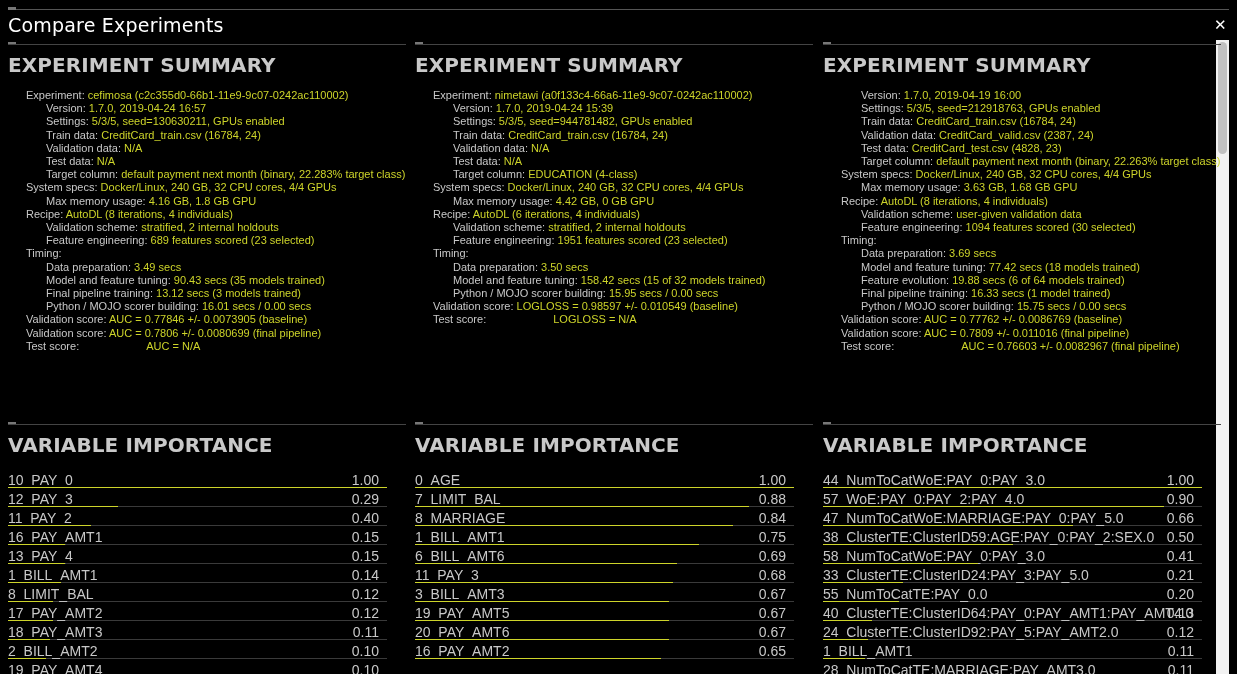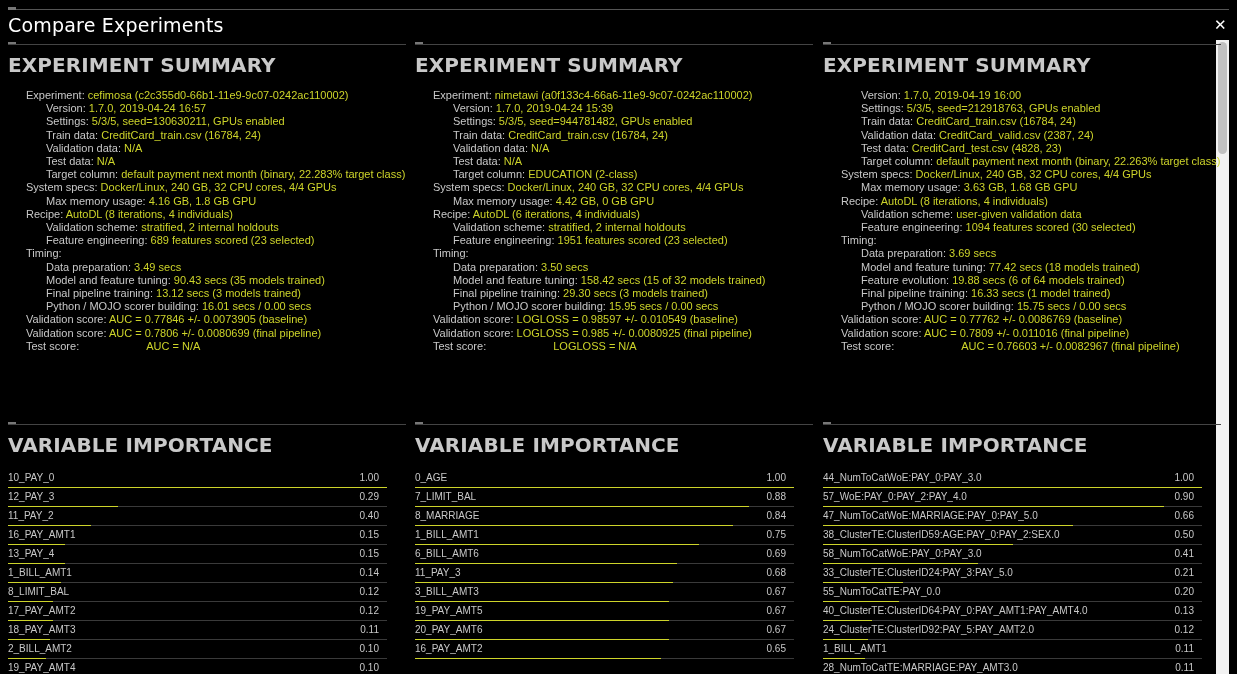"EDUCATION (2-class)" span.val { text: 2-class -> 4-class }
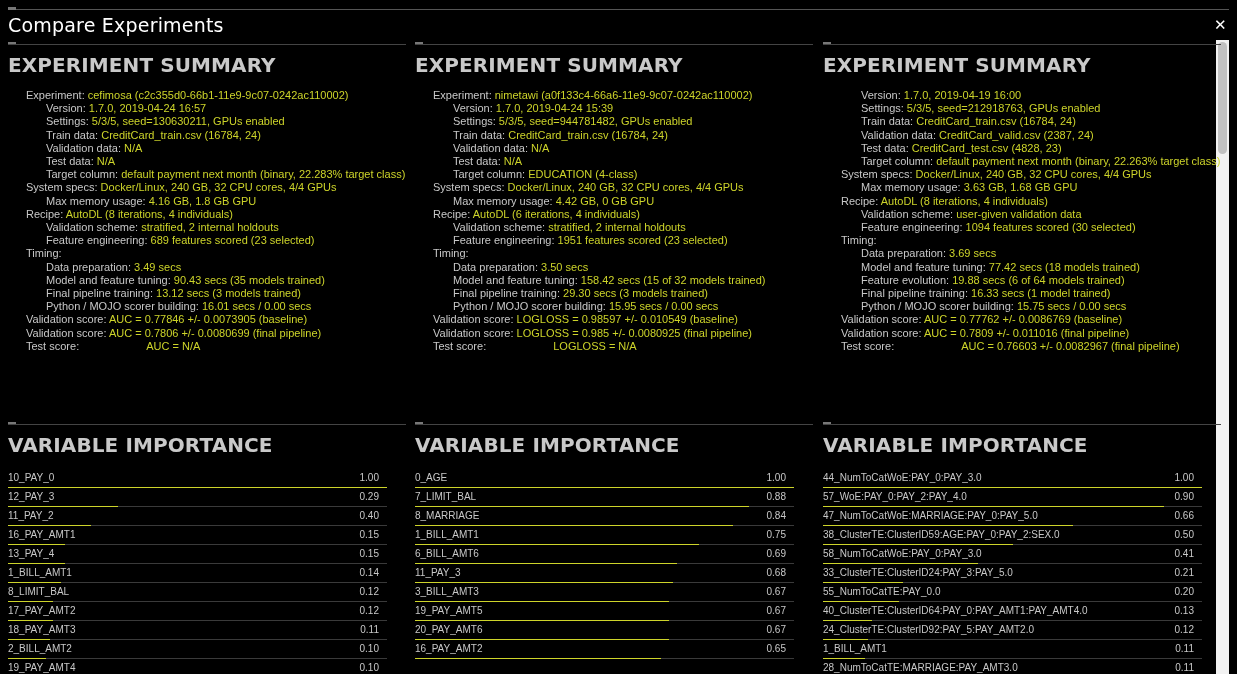"Final pipeline training: 29.30 secs" div.line { html: <div><span>Final pipeline training: </span><span>29.30 secs (3 models trained)</span></div> -> none }
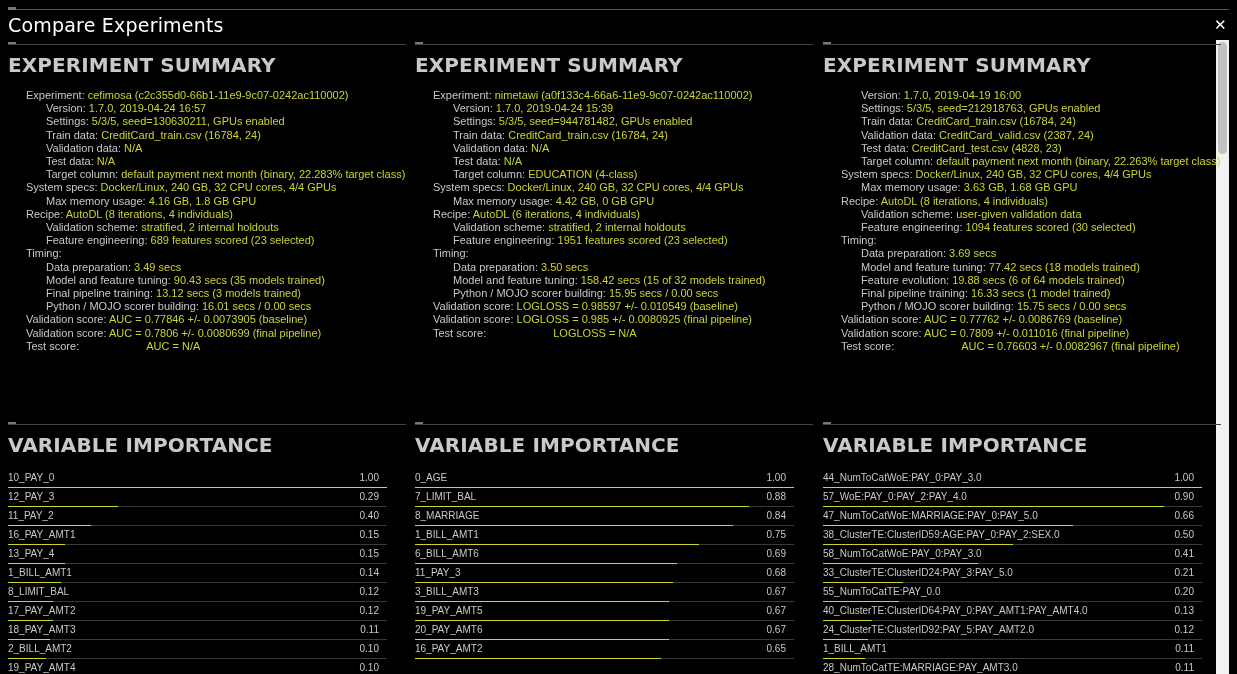"Validation score: LOGLOSS = 0.985" div.line { html: <div><span>Validation score: </span><span>LOGLOSS = 0.985 +/- 0.0080925 (final pipeline)</span></div> -> none }
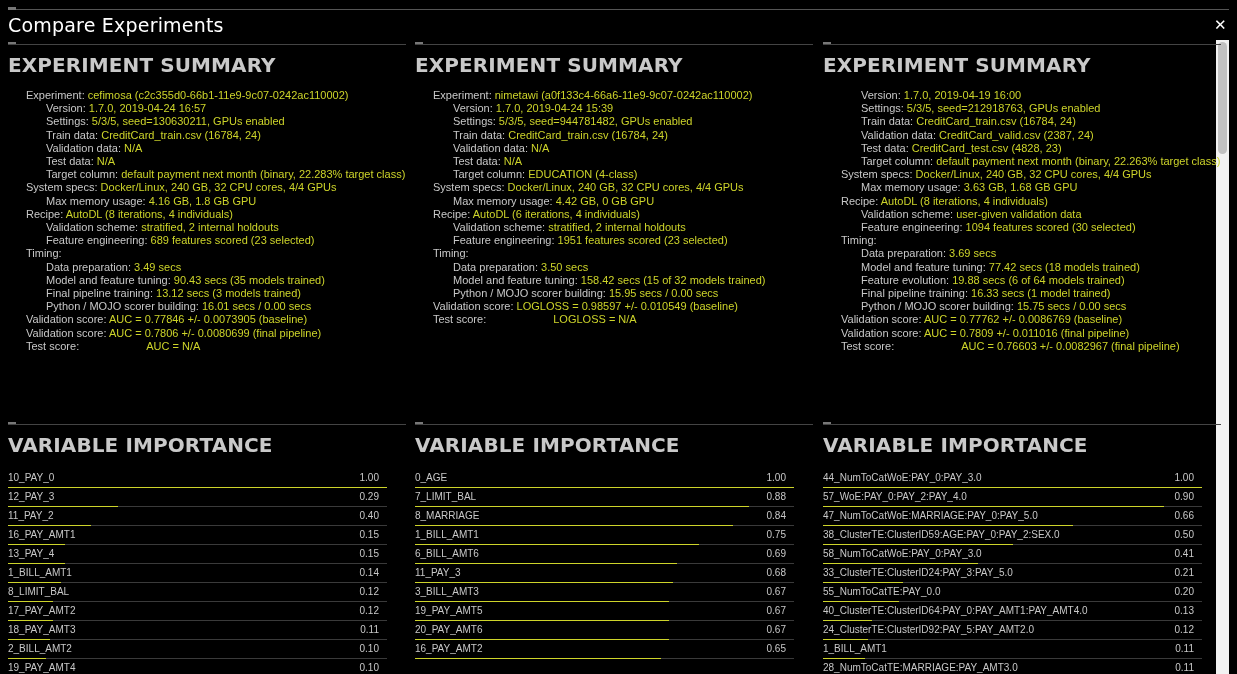"10_PAY_0" .vi-row { font-size: 10px -> 14px }
